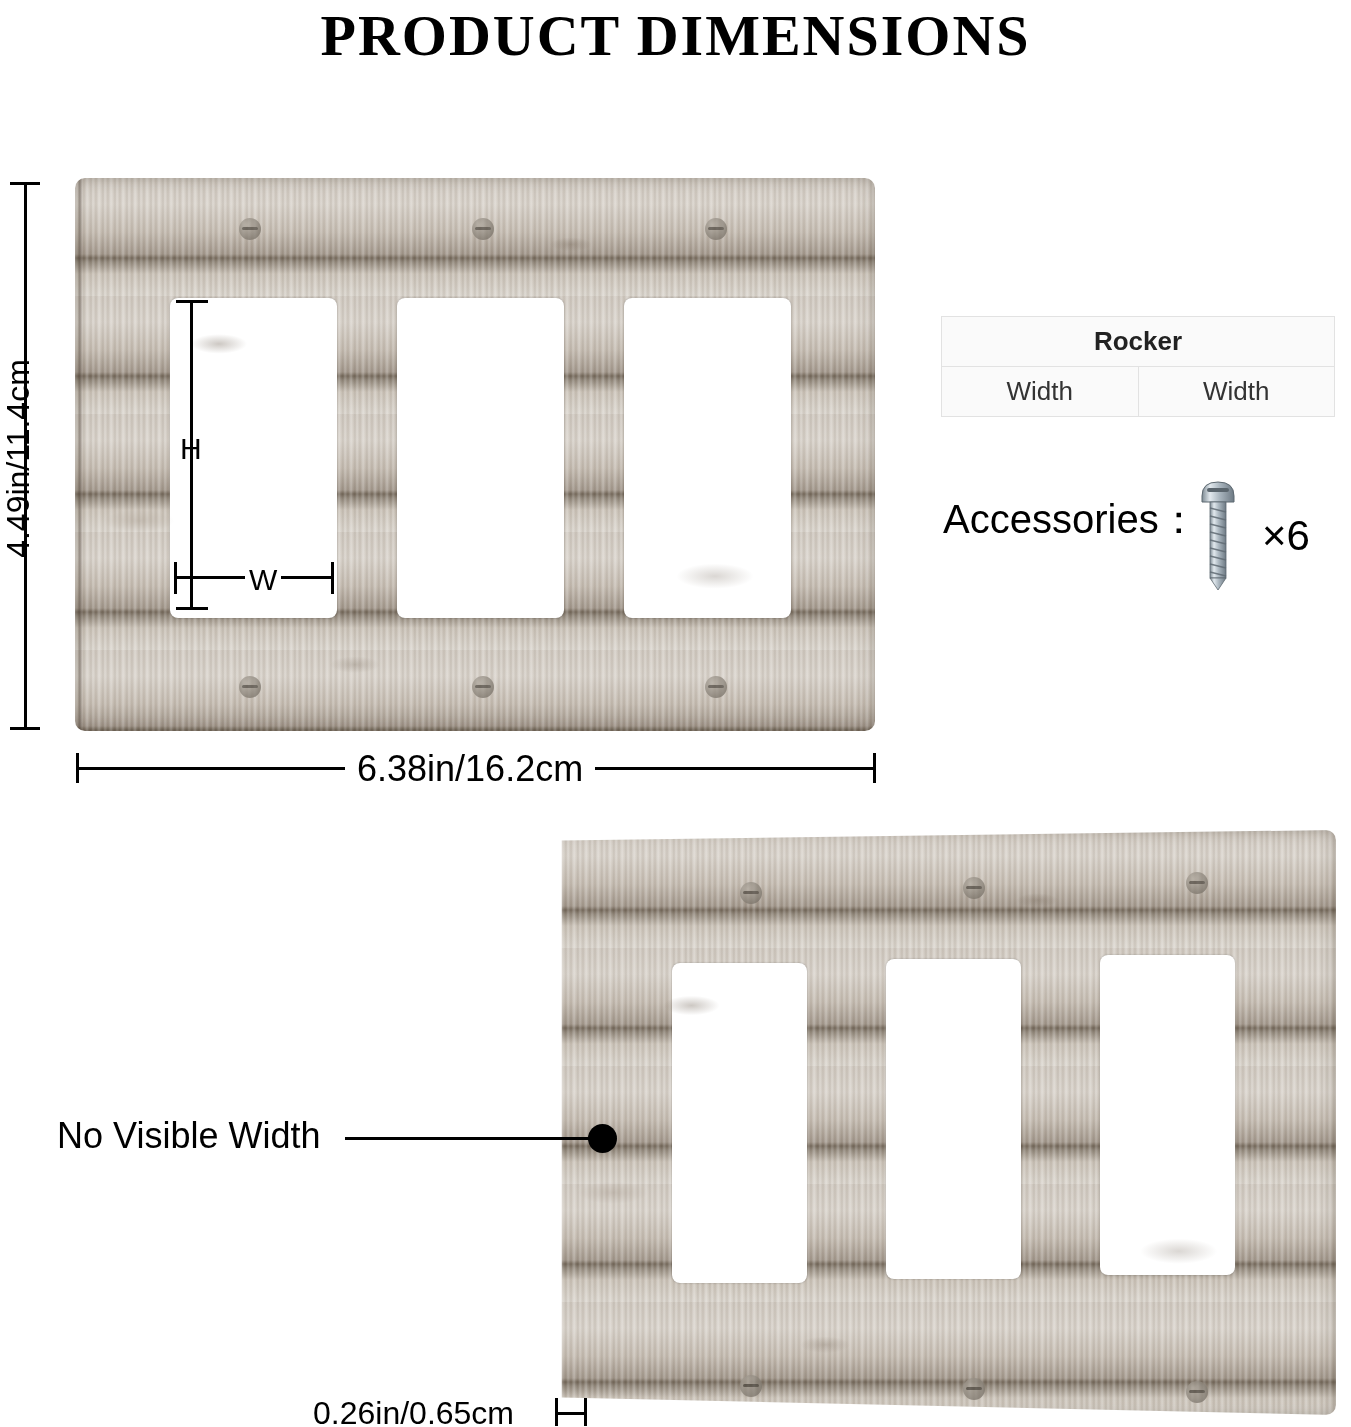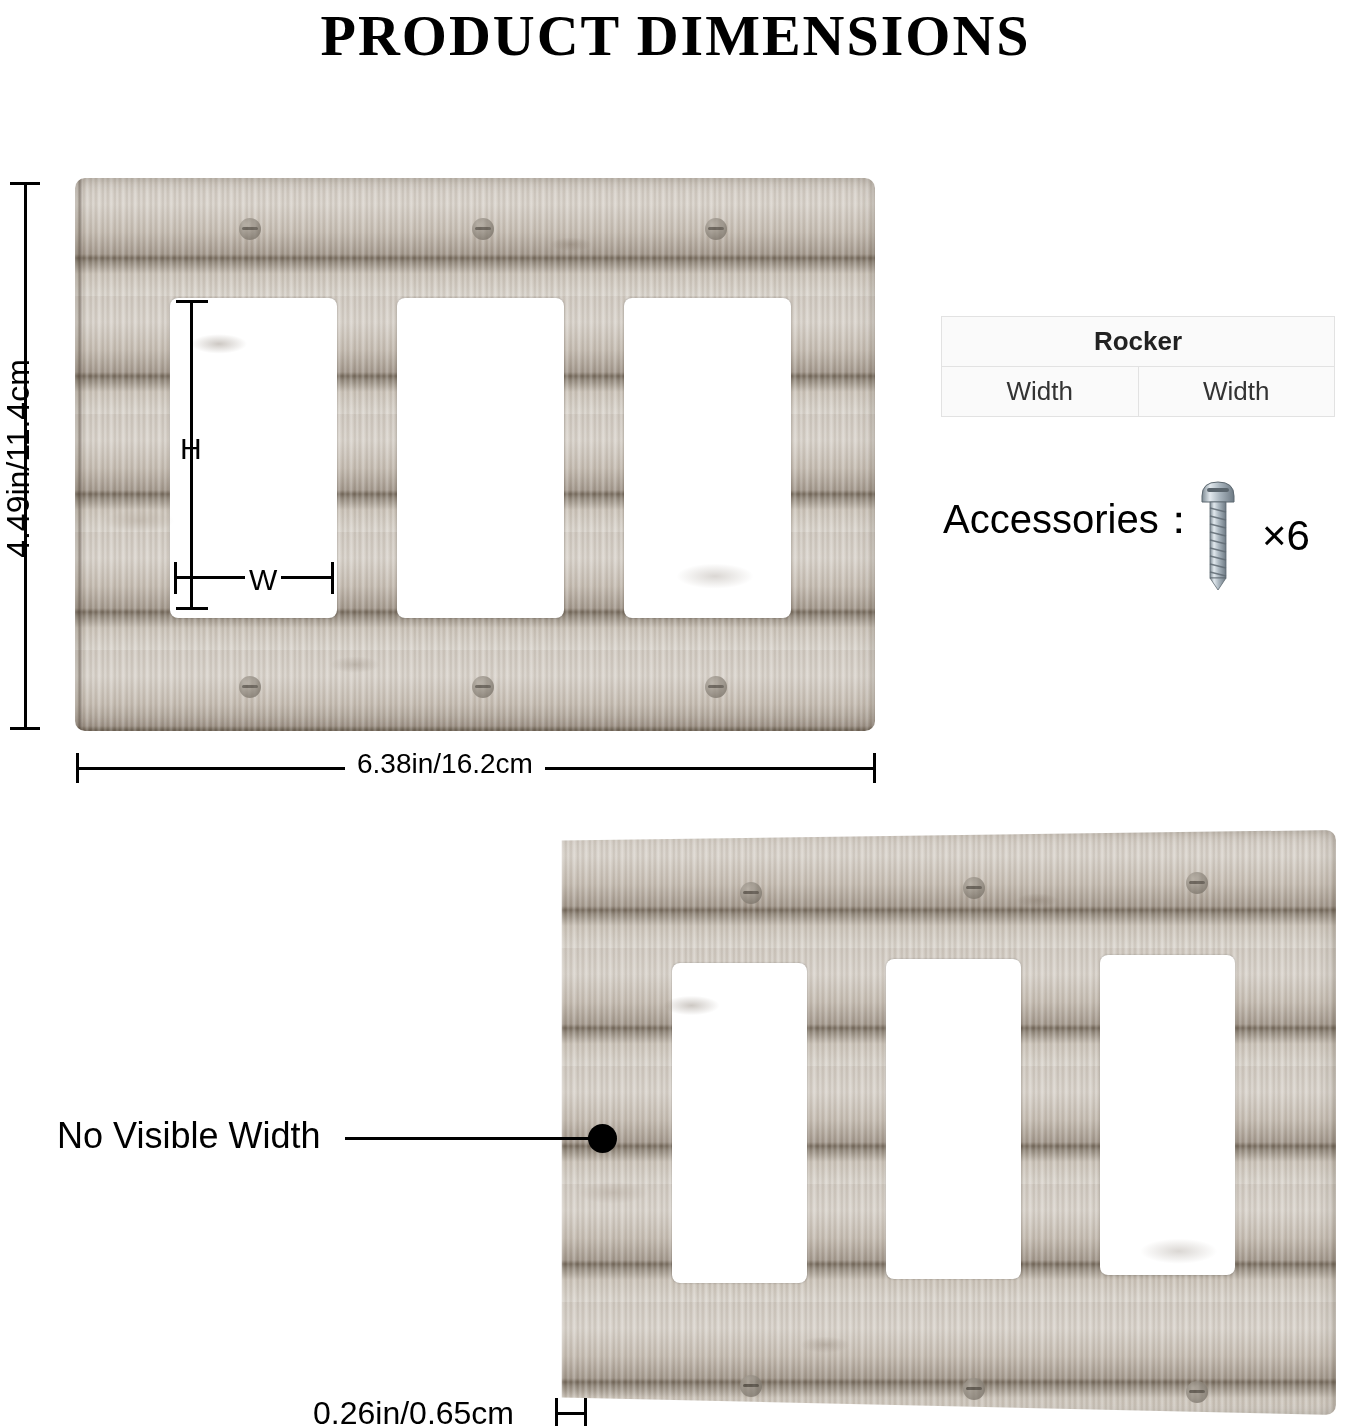"6.38in/16.2cm" div.lbl { font-size: 28px -> 36px }
